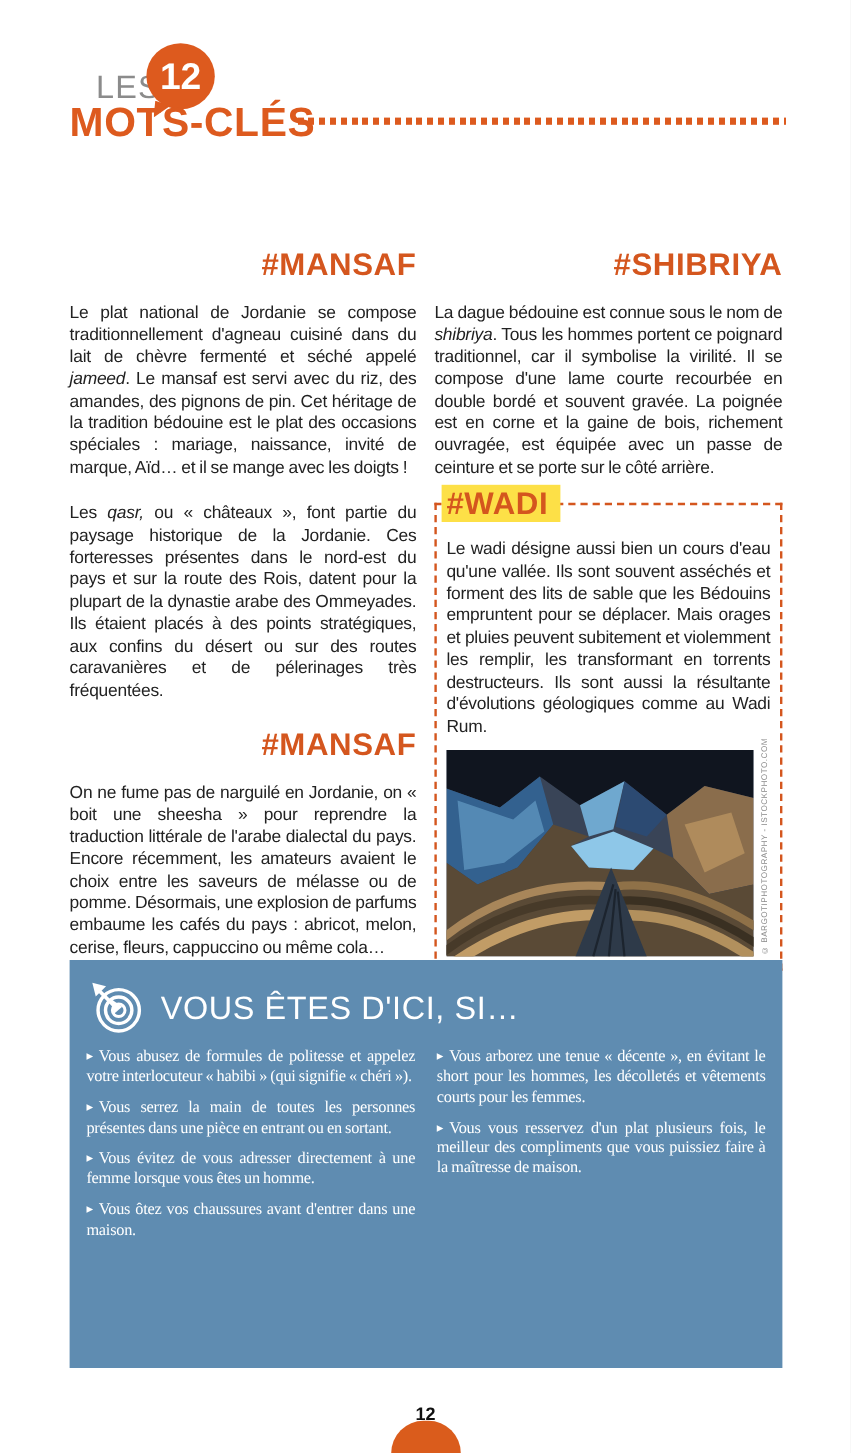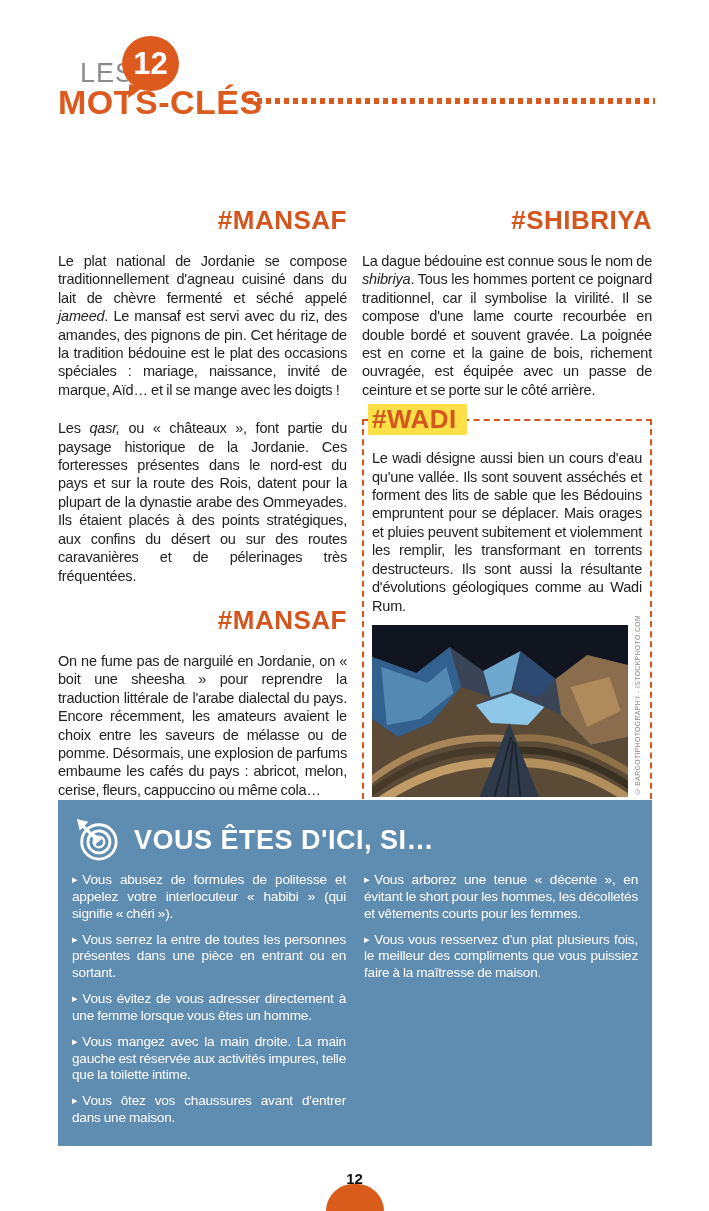"VOUS ÊTES D'ICI, SI…" .local-title { font-weight: bold -> normal }
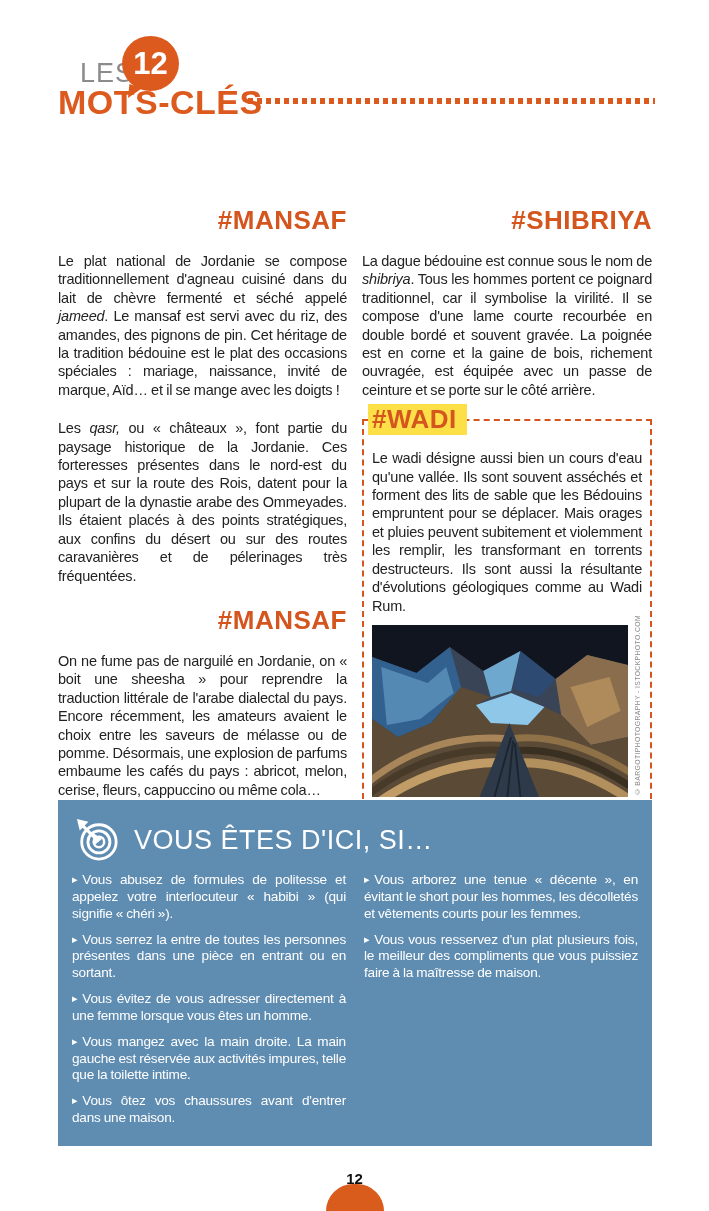"▸ Vous abusez de formules" .local-col { font-family: none -> Liberation Serif, serif }
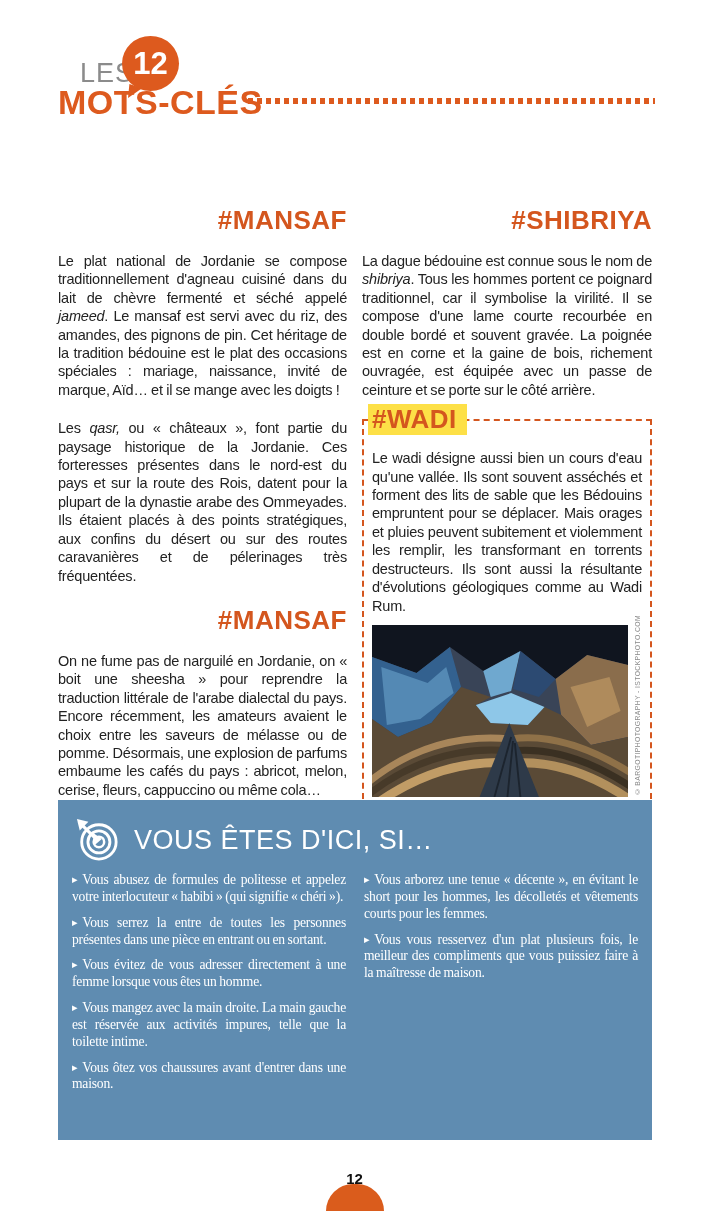"Vous serrez la entre de" span { text: entre -> main }
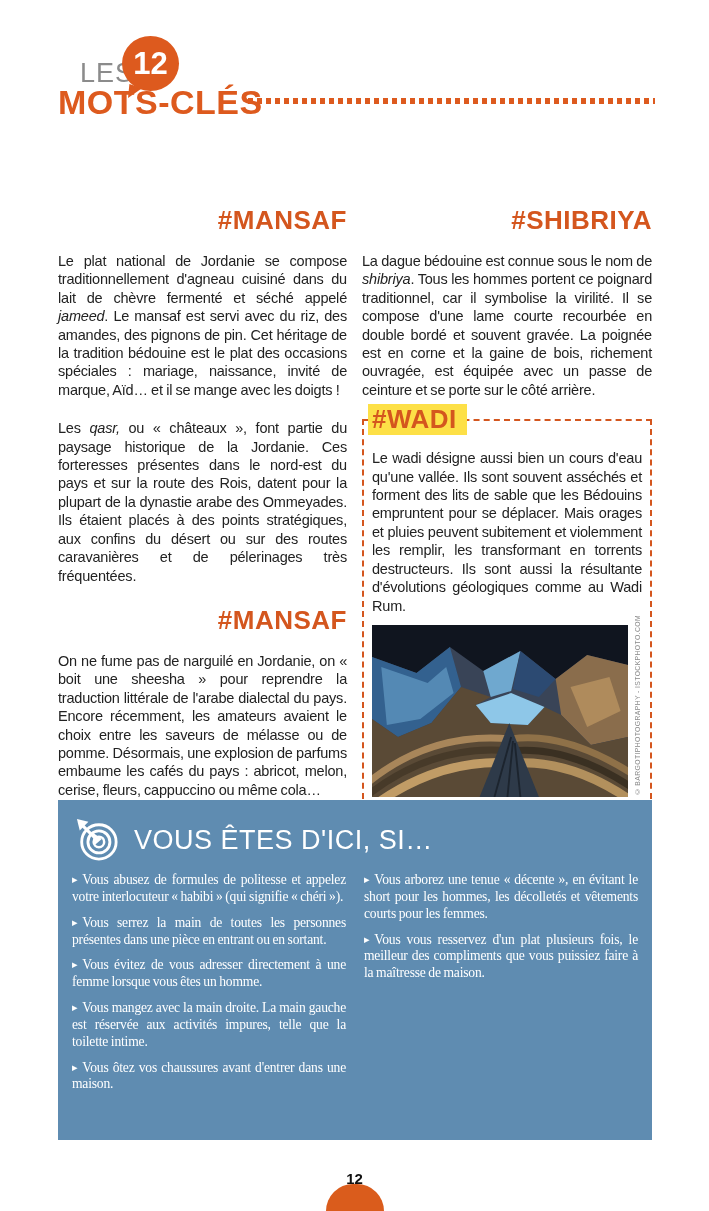"▸ Vous mangez avec la" p.tip { html: <p><span>▸</span><span>Vous mangez avec la main droite. La main gauche est réservée aux activités impures, telle que la toilette intime.</span></p> -> none }
